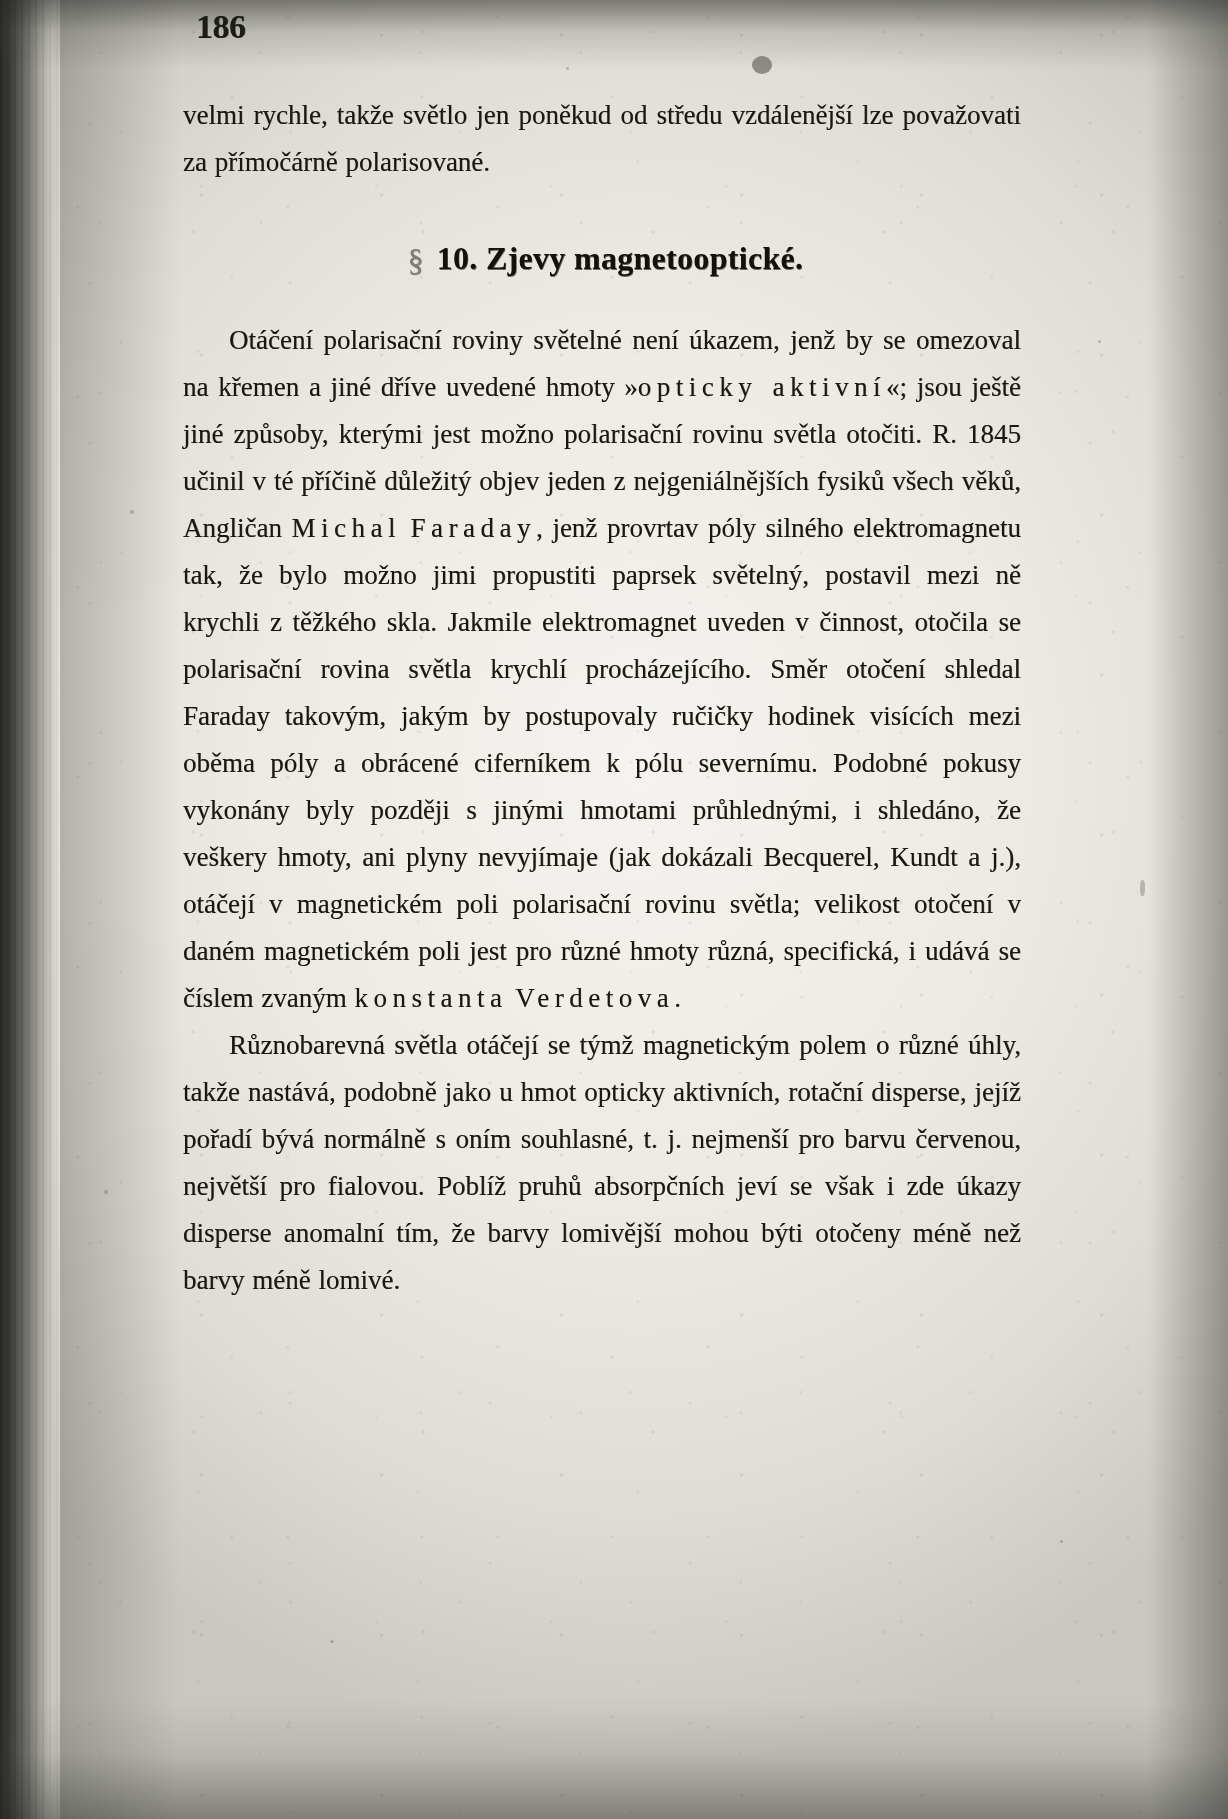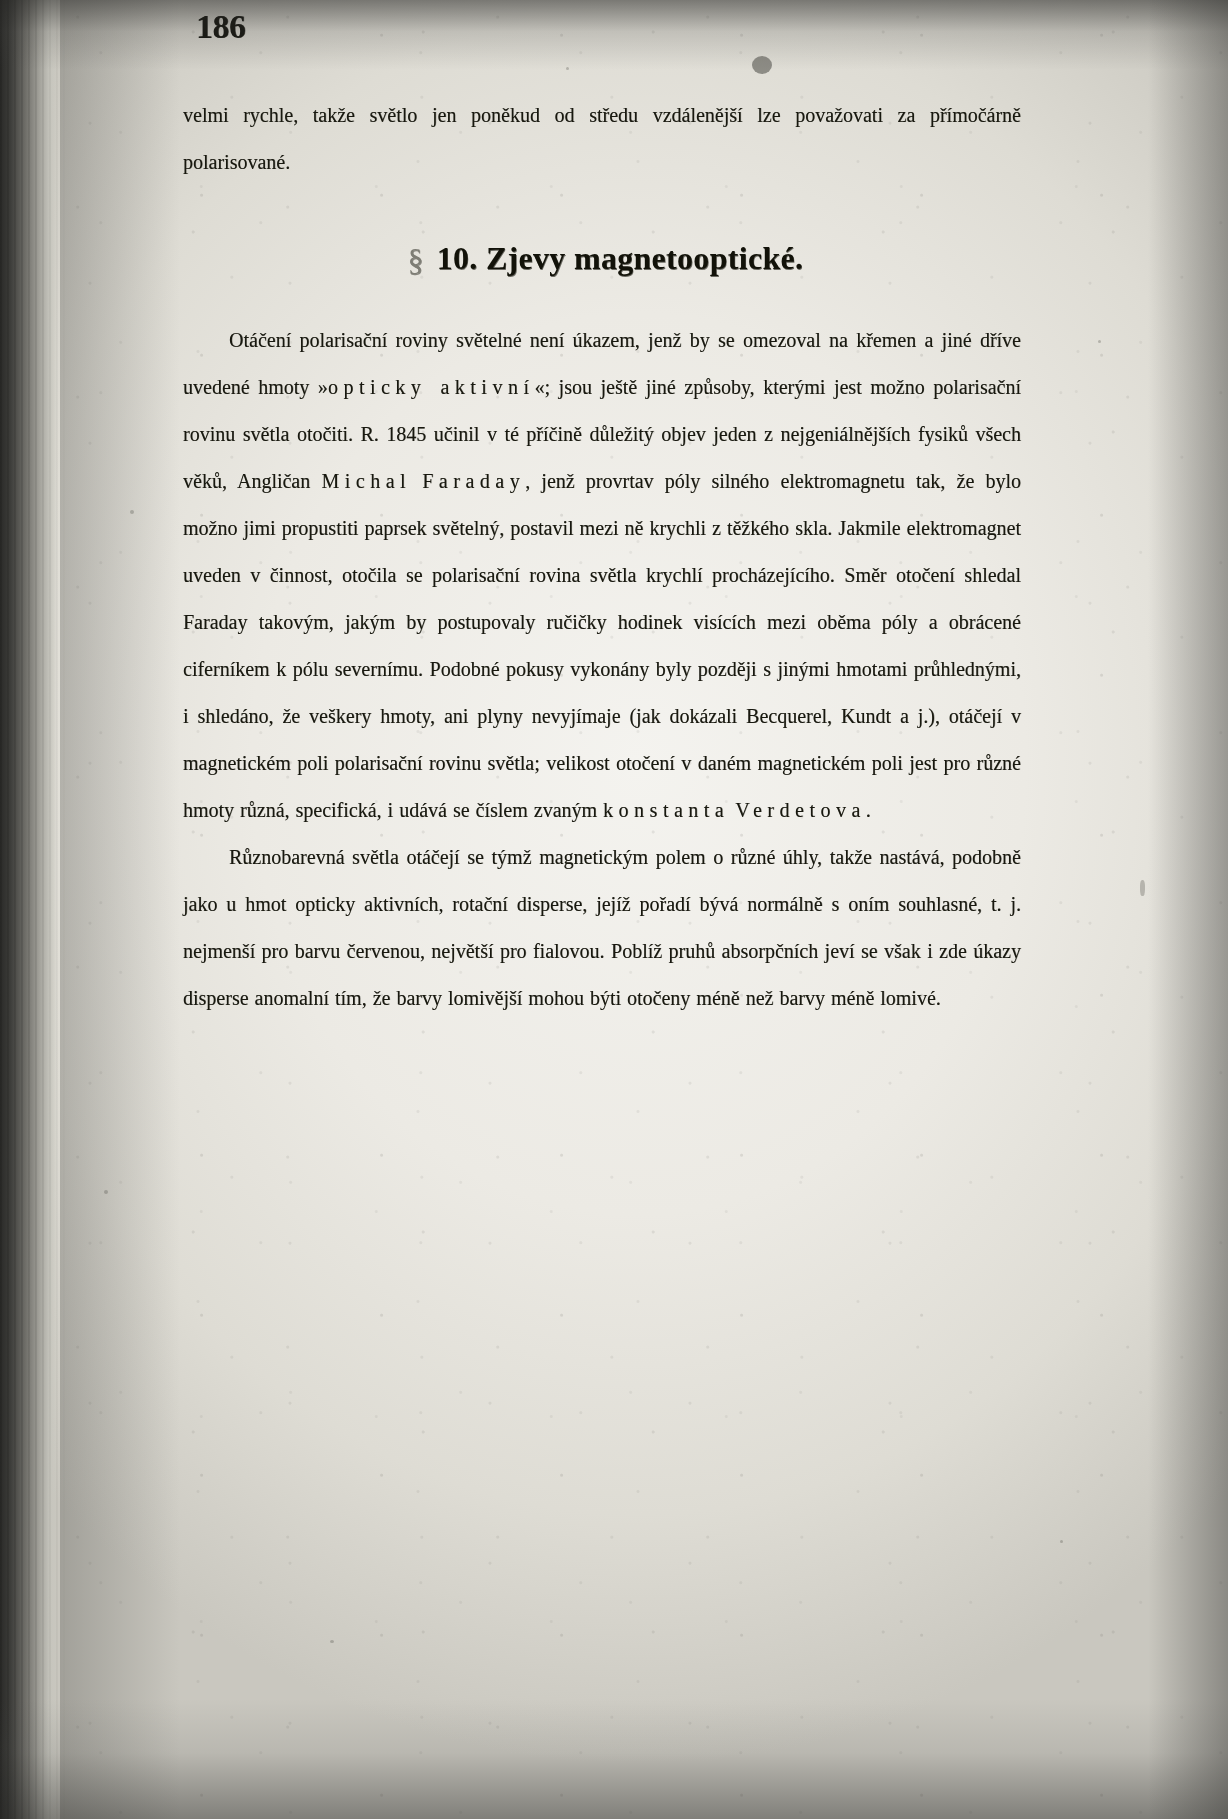"velmi rychle, takže světlo jen" p.para { font-size: 20px -> 27px }
